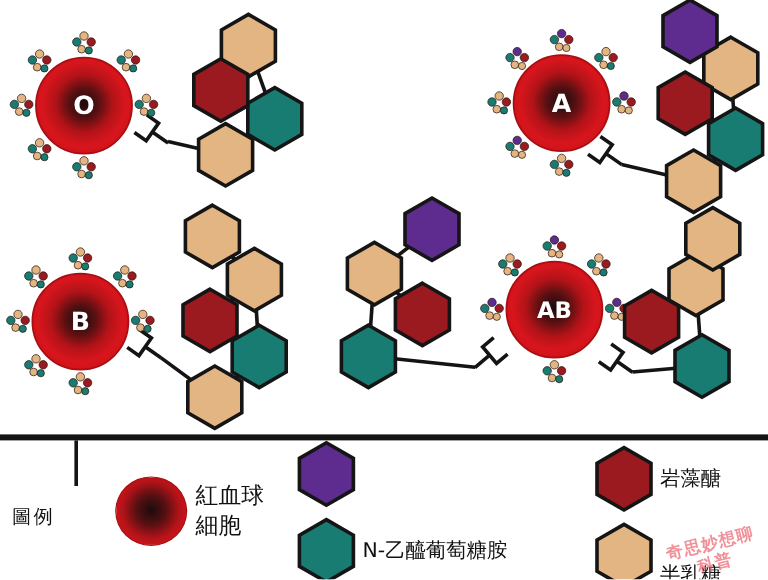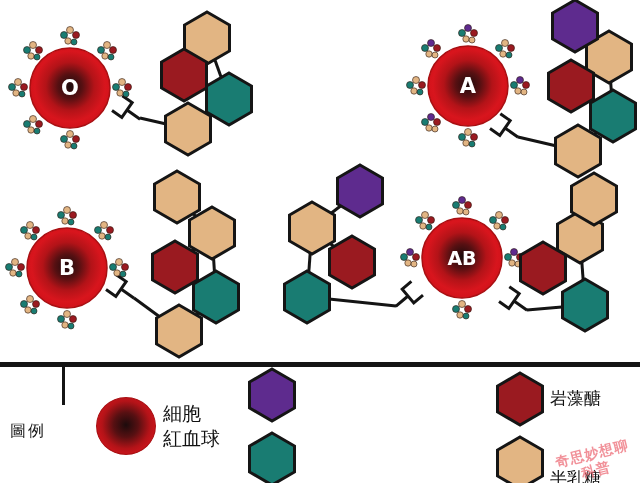"細胞" div { order: before "紅血球" -> after "紅血球" }
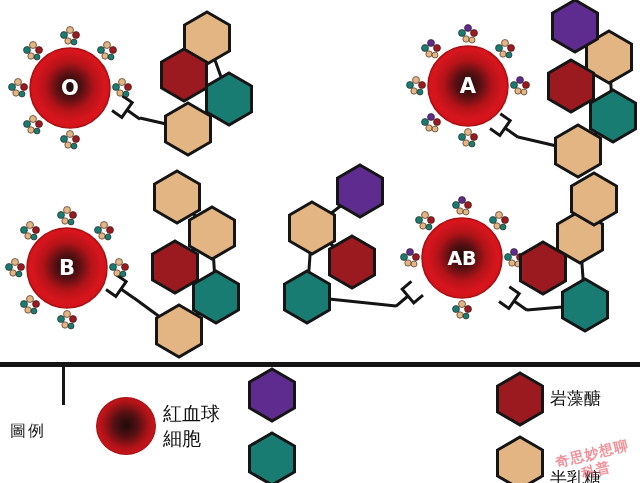"N-乙醯葡萄糖胺" div.legend-item-label { html: none -> <div>N-乙醯葡萄糖胺</div> }
